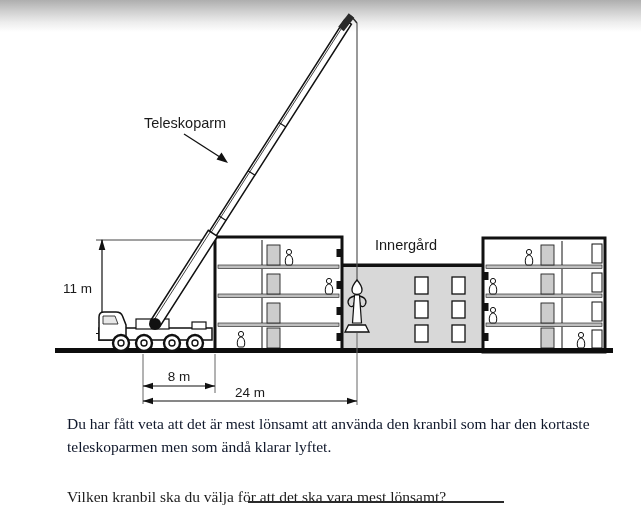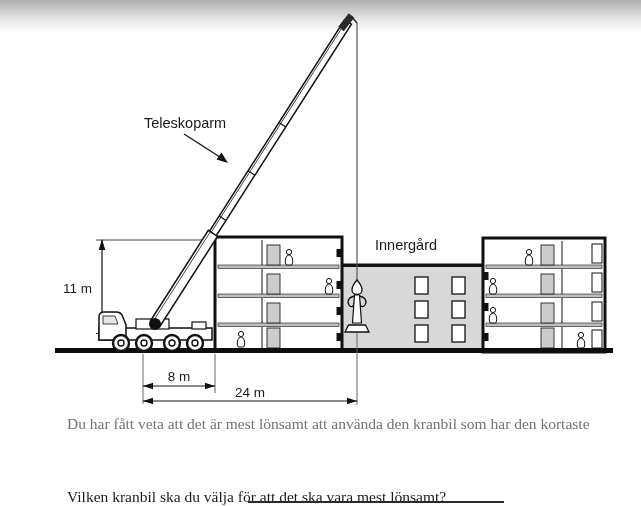"Du har fått veta att" .body-text { color: #737373 -> #0f172a }
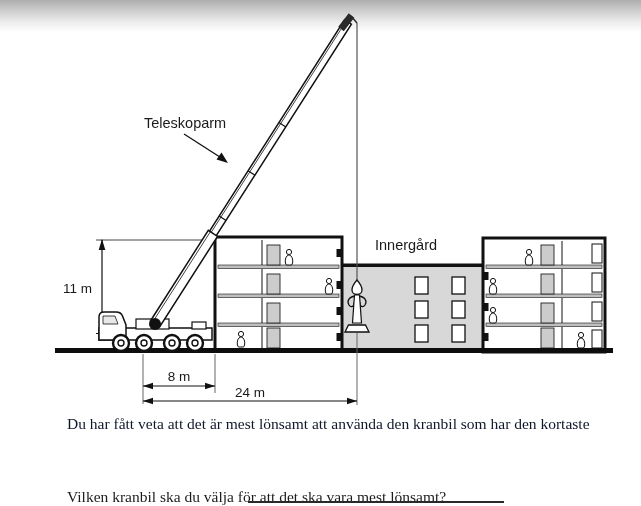"teleskoparmen men som ändå klarar" div { html: none -> <div>teleskoparmen men som ändå klarar lyftet.</div> }
